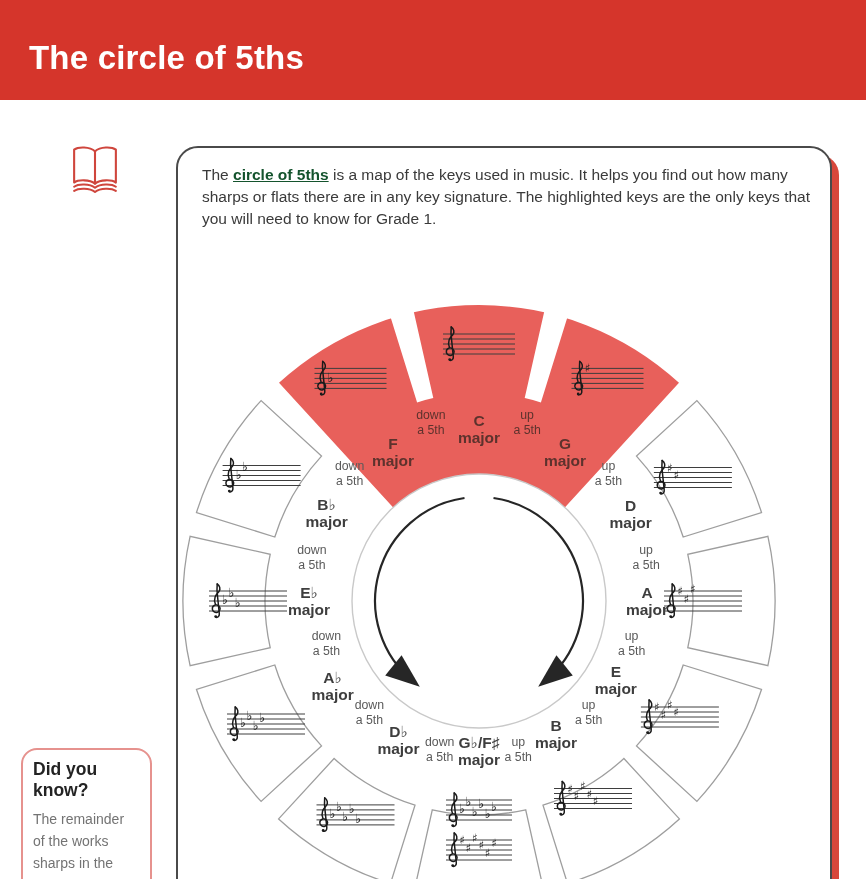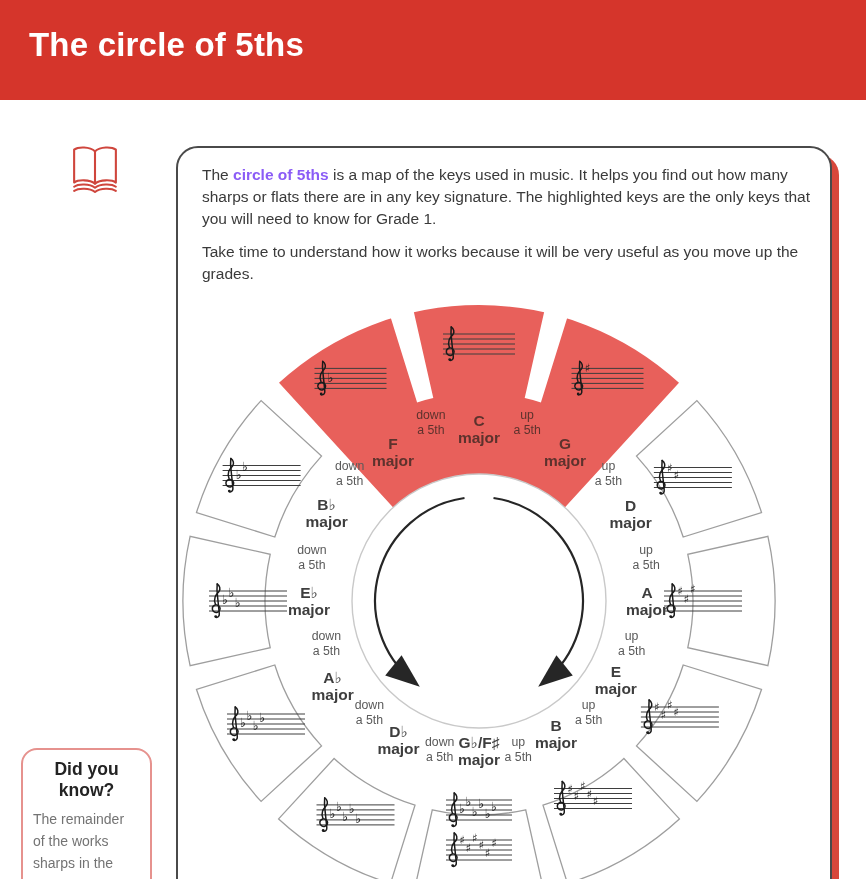"The circle of 5ths" .page-title { padding: 27px 0 0 29px -> 40px 0 0 29px }
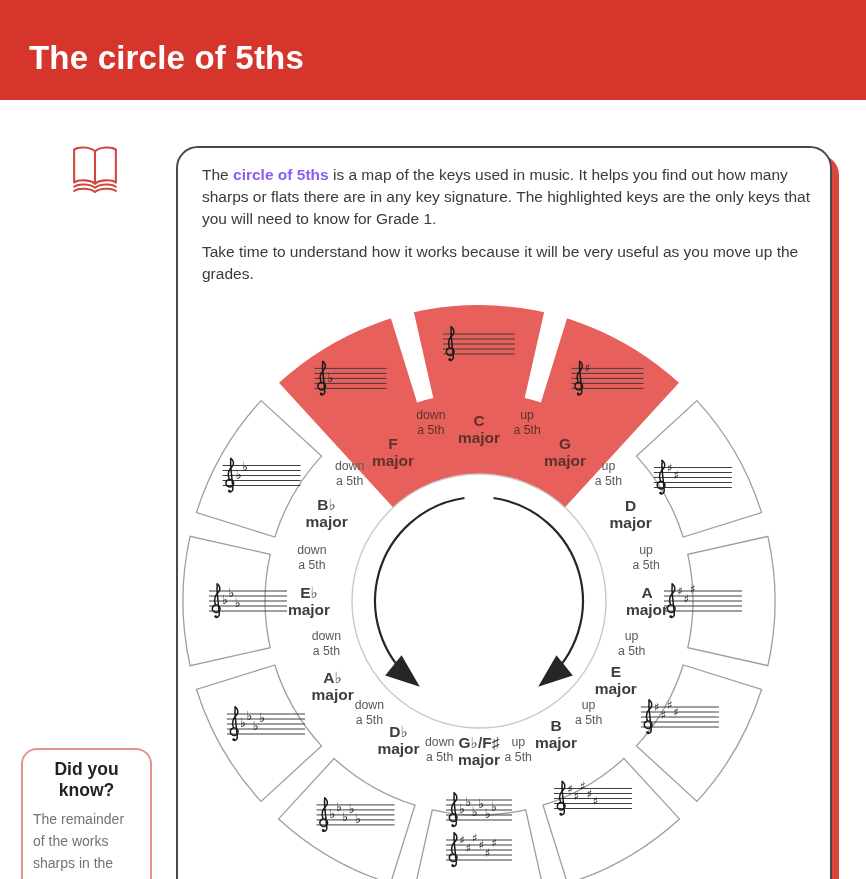"circle of 5ths" .info-box strong { color: #8b5cf6 -> #14532d; text-decoration: none -> underline }
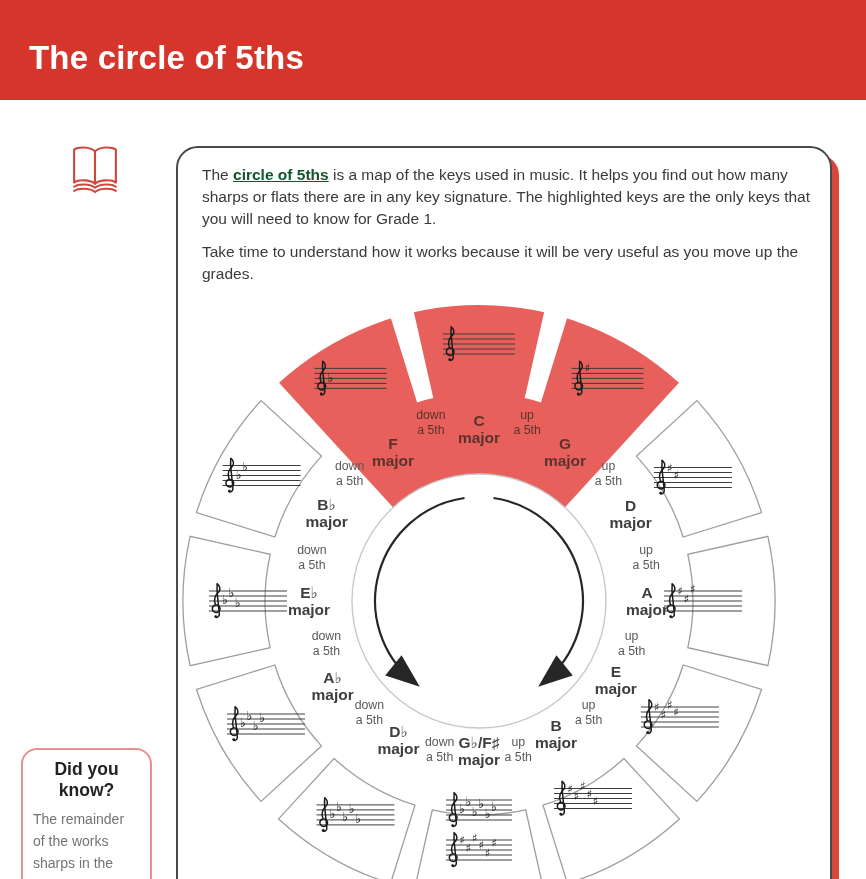"Take time to understand how" p { html: <p>Take time to understand how it works because it will be very useful as you move up the grades.</p> -> none }
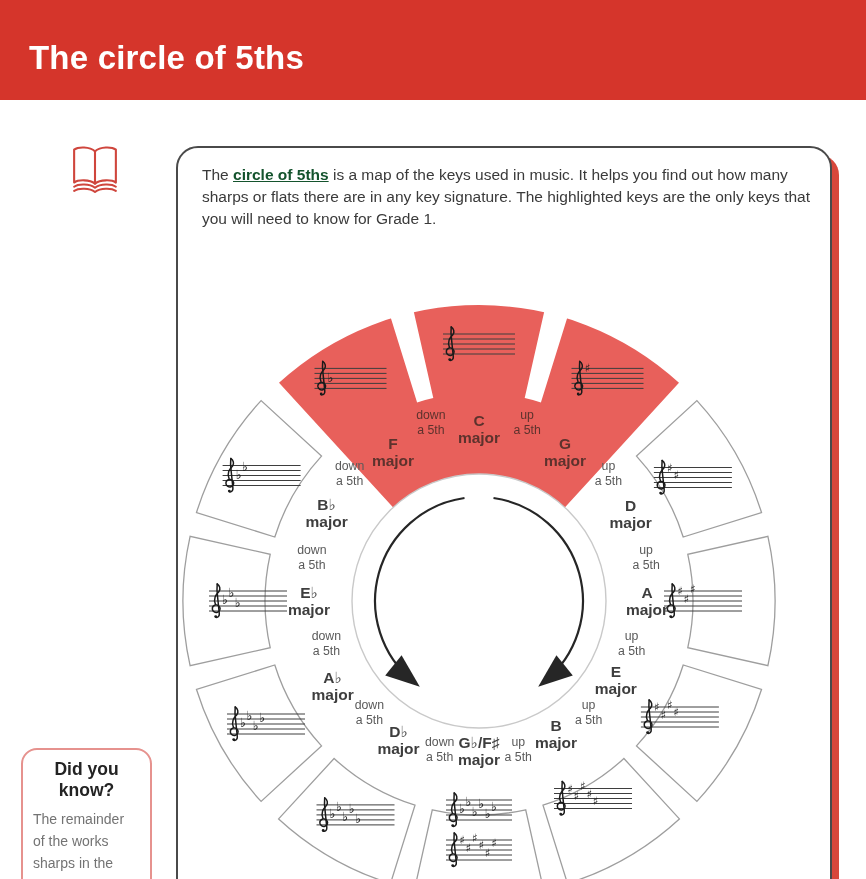"Did you know?" .dyk-title { text-align: center -> left }
